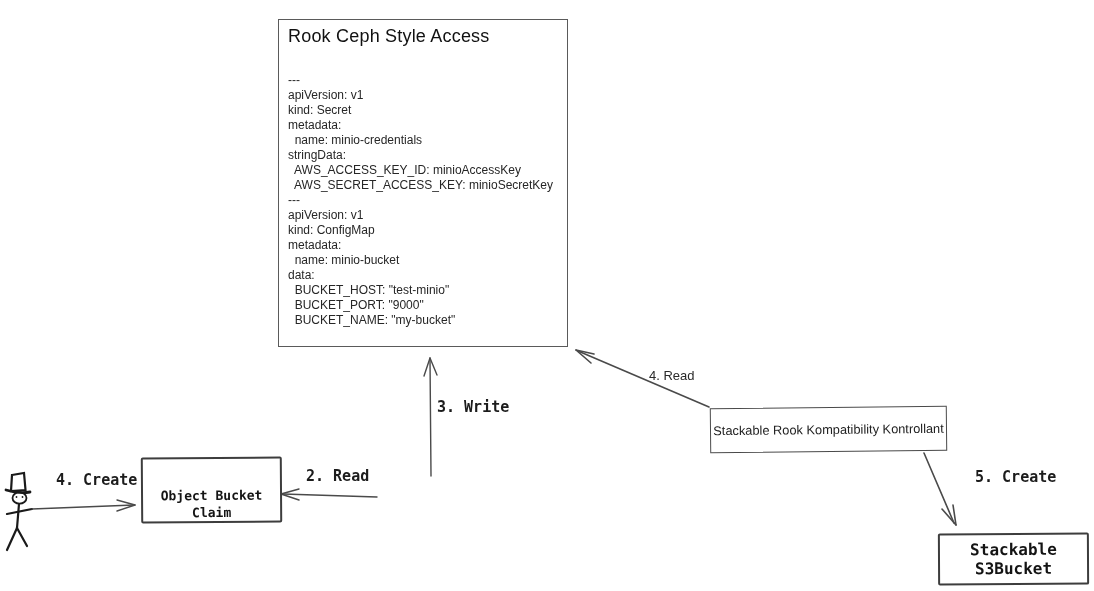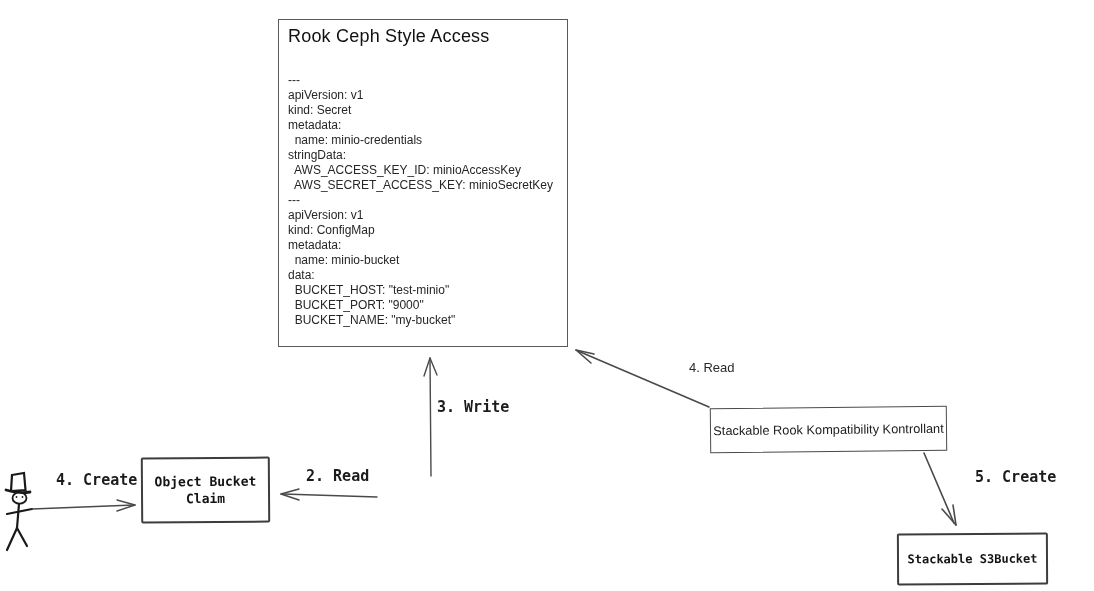"4. Read" .lbl4 { margin-left: 40px -> none; top: 360px -> 368px }
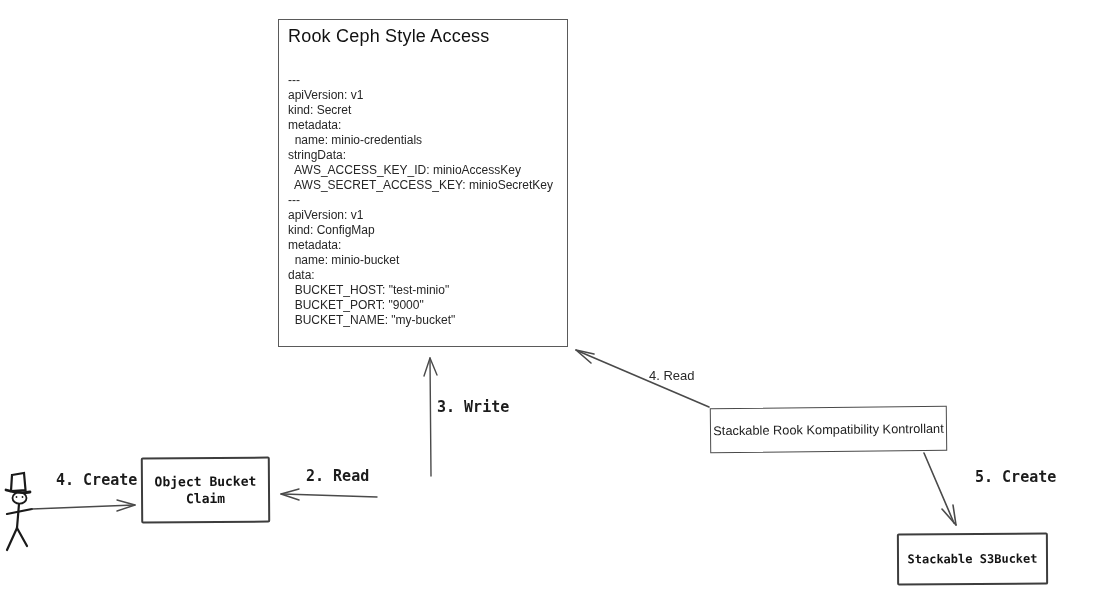"Object Bucket Claim" .obc-box { align-items: none -> flex-end; width: 129px -> 141px }
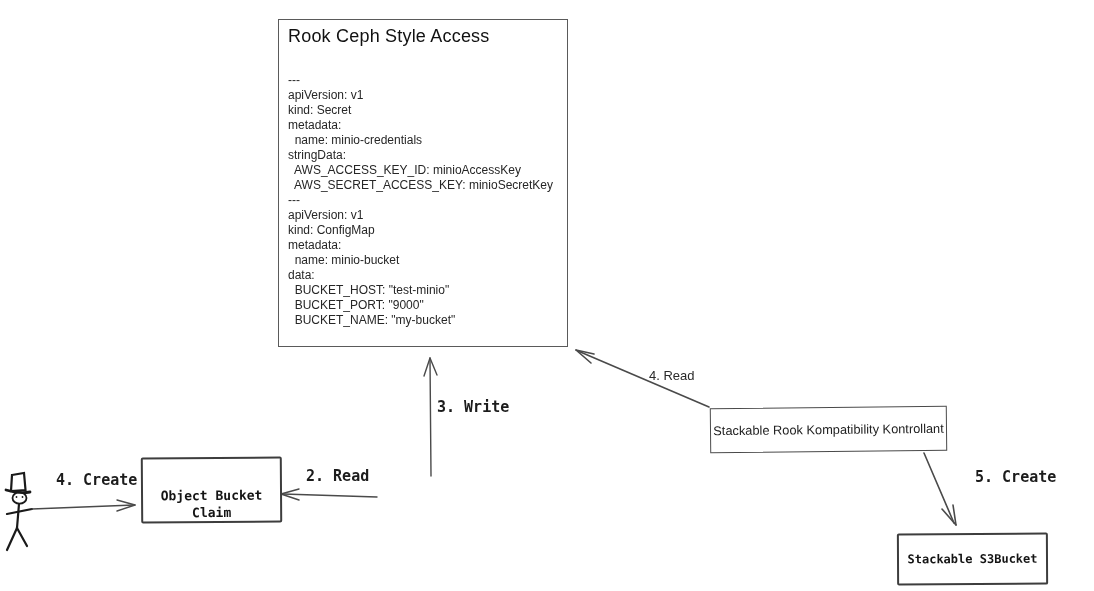"Stackable S3Bucket" .s3-box { font-size: 12px -> 16px; left: 897px -> 938px }
